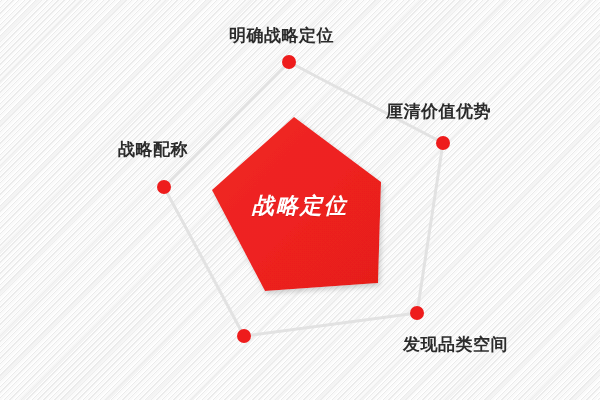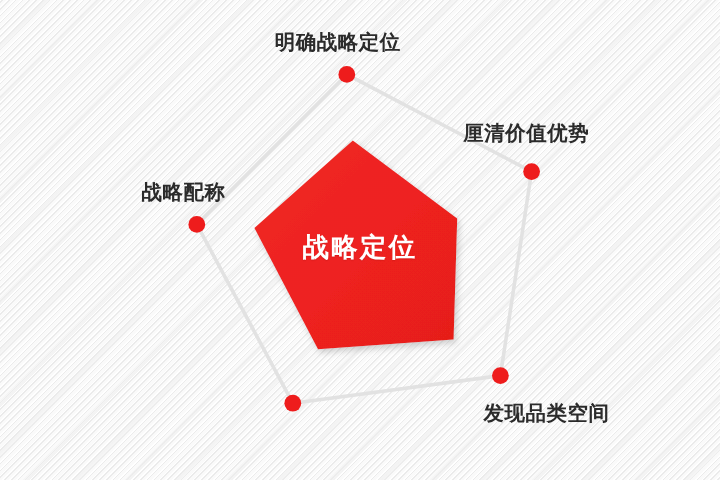"战略配称" div.node-label { font-family: none -> Liberation Mono, monospace; top: 152px -> 142px }
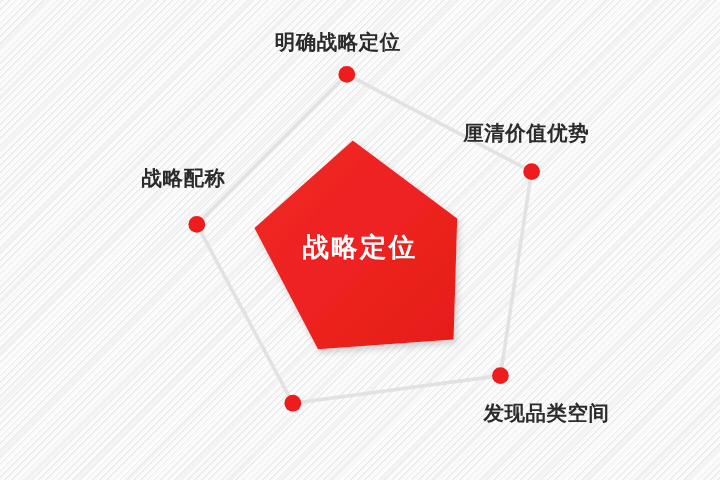"战略定位" .center-label { font-style: none -> italic }
